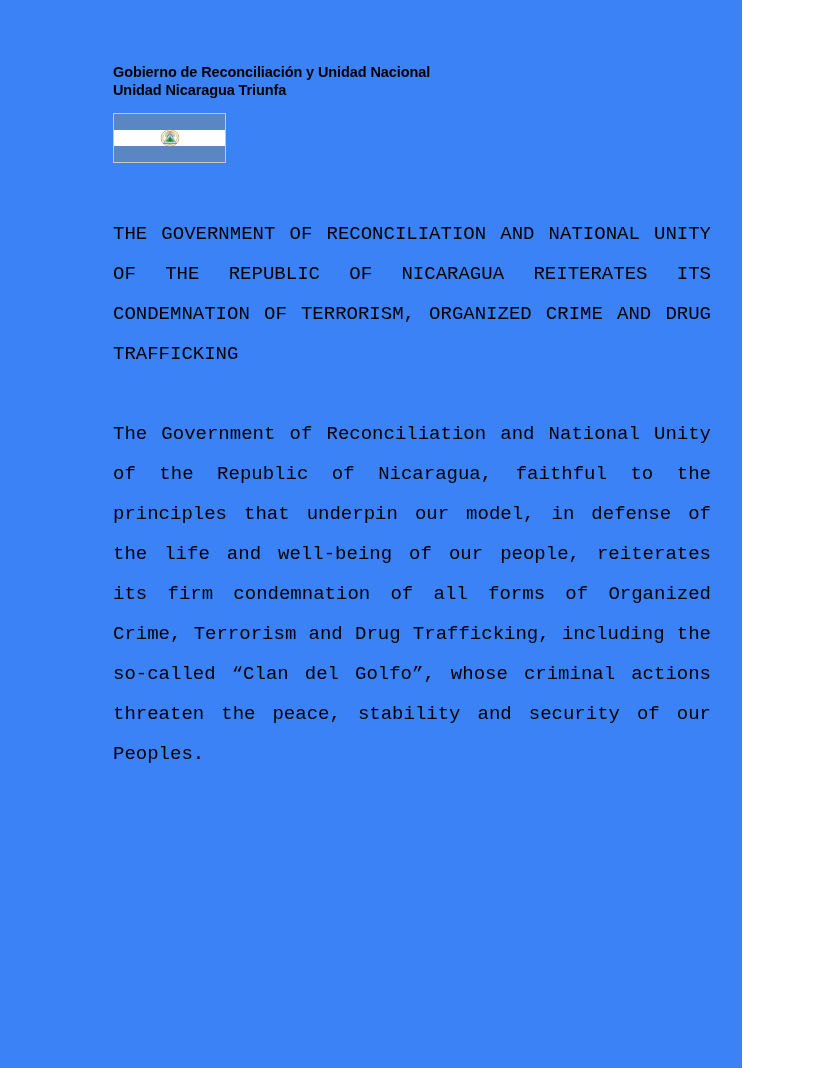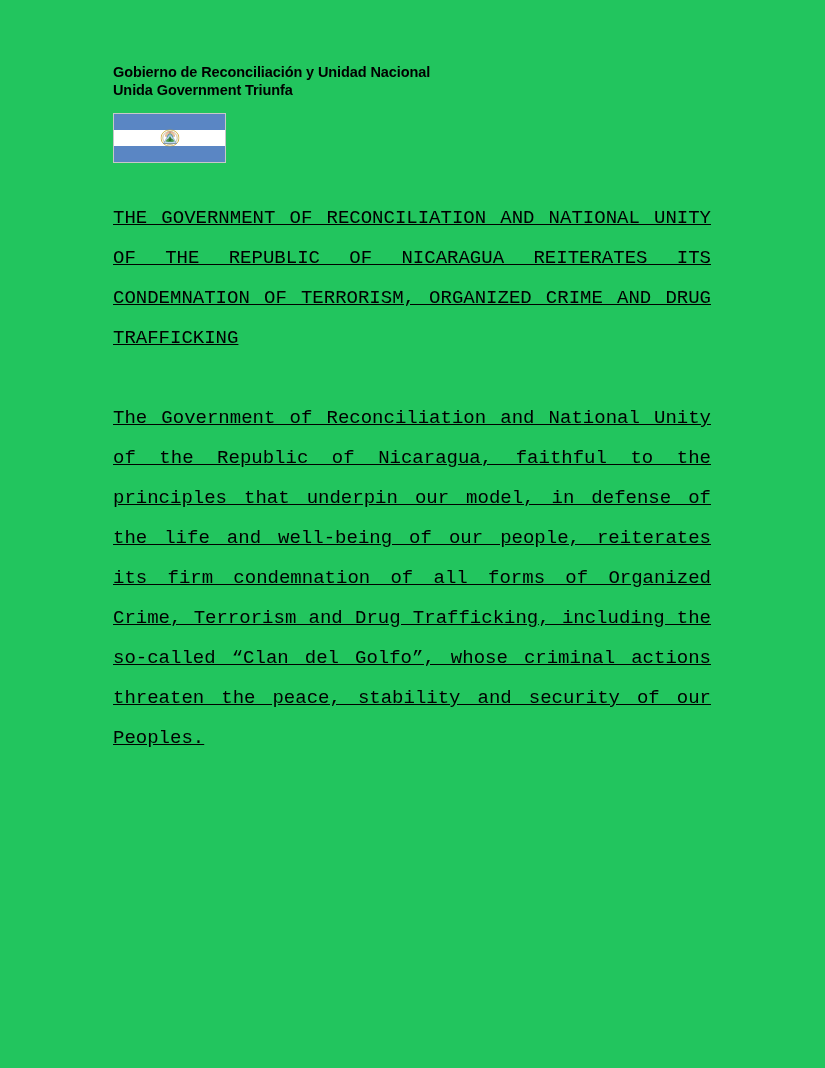"Gobierno de Reconciliación y Unidad" .page { background: #22c55e -> #3b82f6; width: 825px -> 742px }
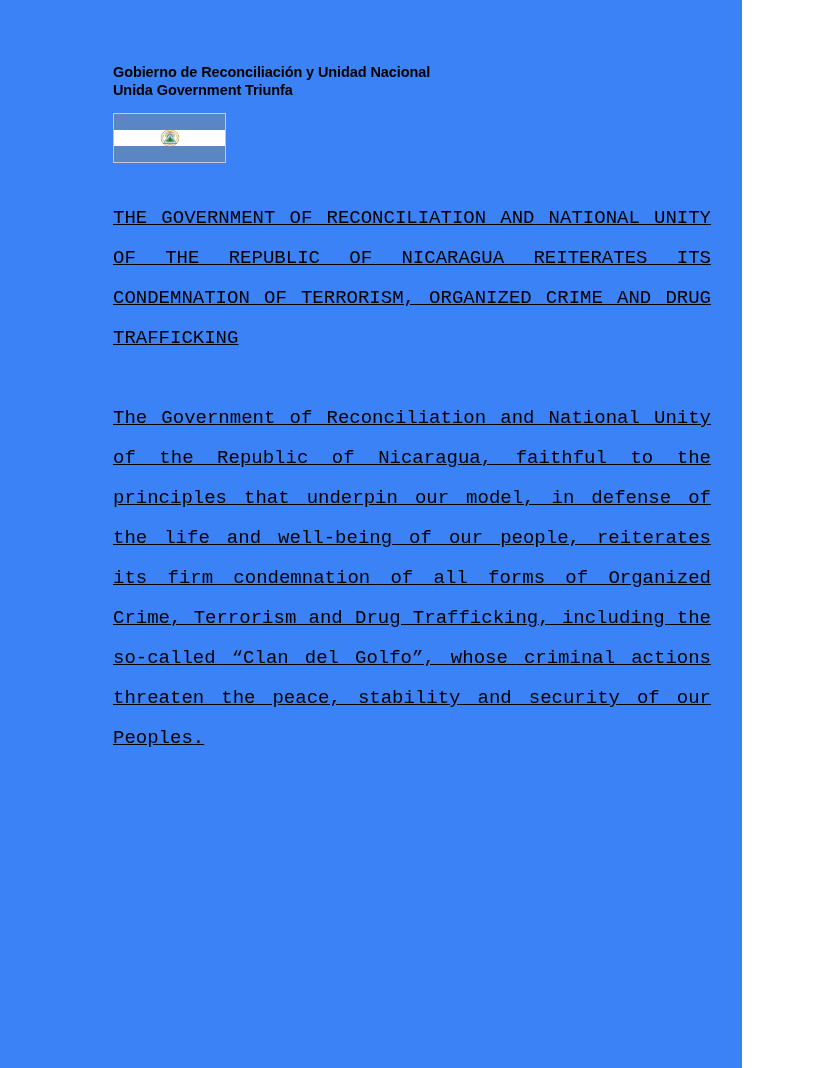"Unida Government Triunfa" div.letterhead-line { text: Unida Government -> Unidad Nicaragua }
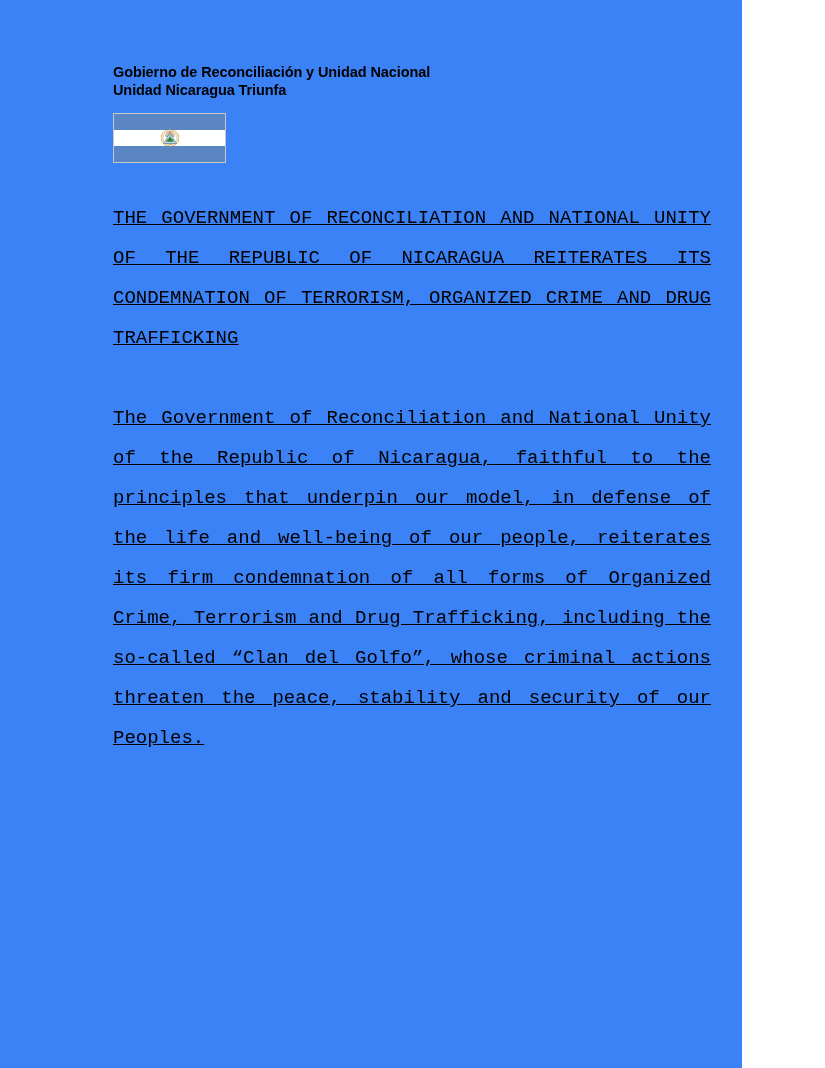"THE GOVERNMENT OF RECONCILIATION AND" .doc-body { text-decoration: underline -> none; top: 198px -> 214px }
